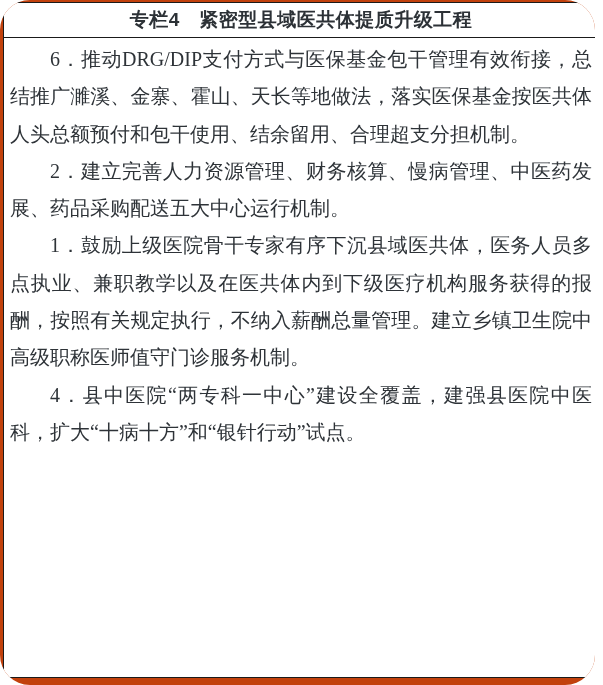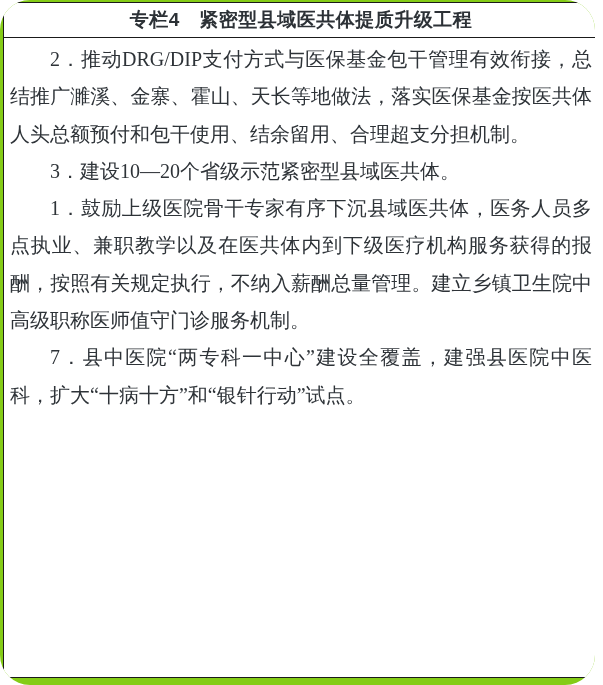"专栏4 紧密型县域医共体提质升级工程" .page { background: #84cc16 -> #c2410c }
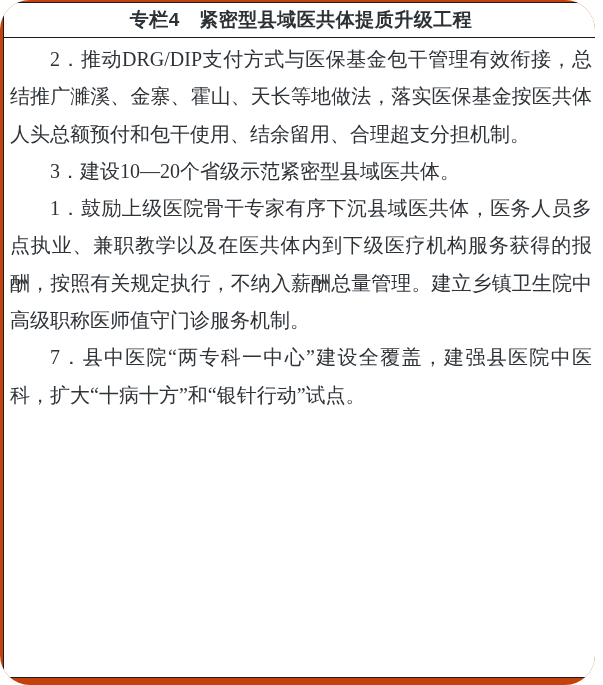"2．推动DRG/DIP支付方式与医保基金包干管理有效衔接，总结推广濉溪、金寨、霍" p { text: 2 -> 6 }
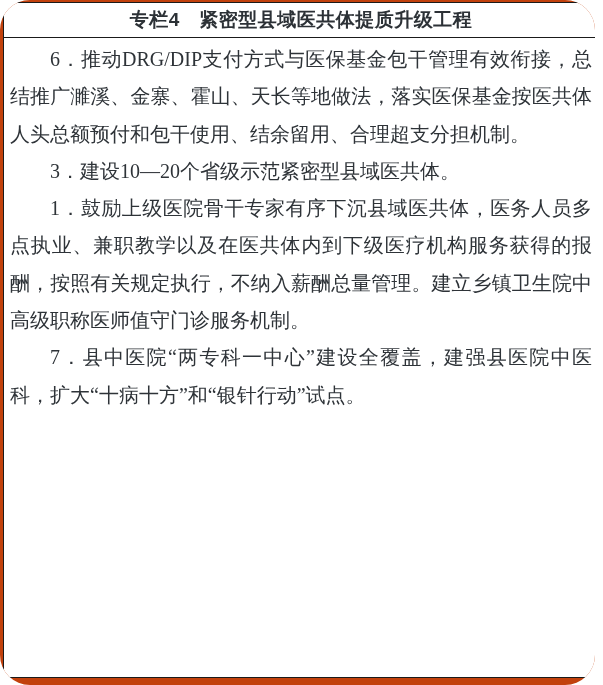"2．建立完善人力资源管理、财务核算、慢病管理、中医药发展、药品采购配送五大中心运" p { html: none -> <p>2．建立完善人力资源管理、财务核算、慢病管理、中医药发展、药品采购配送五大中心运行机制。</p> }
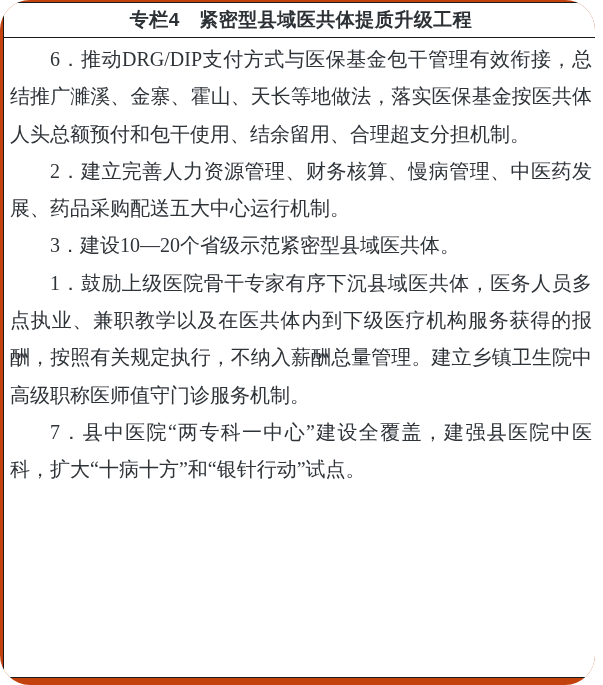"3．建设10—20个省级示范紧密型县域医共体。" p { html: <p>3．建设10—20个省级示范紧密型县域医共体。</p> -> none }
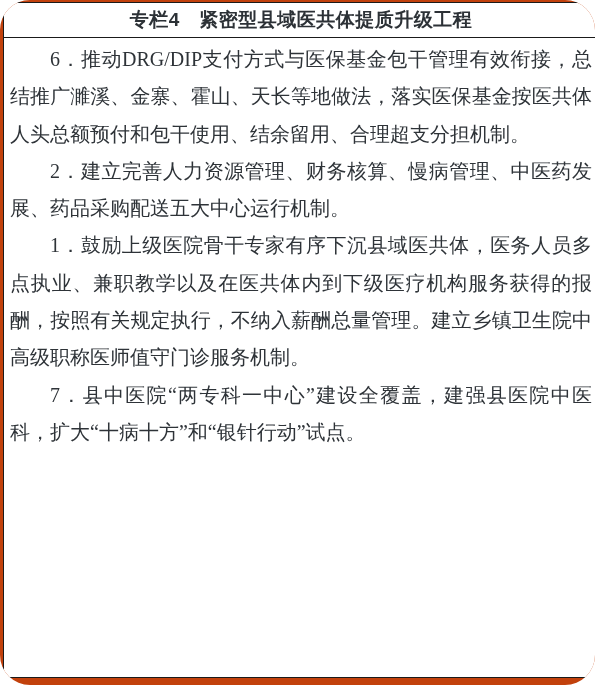"7．县中医院“两专科一中心”建设全覆盖，建强县医院中医科，扩大“十病十方”和“银" p { text: 7 -> 4 }
